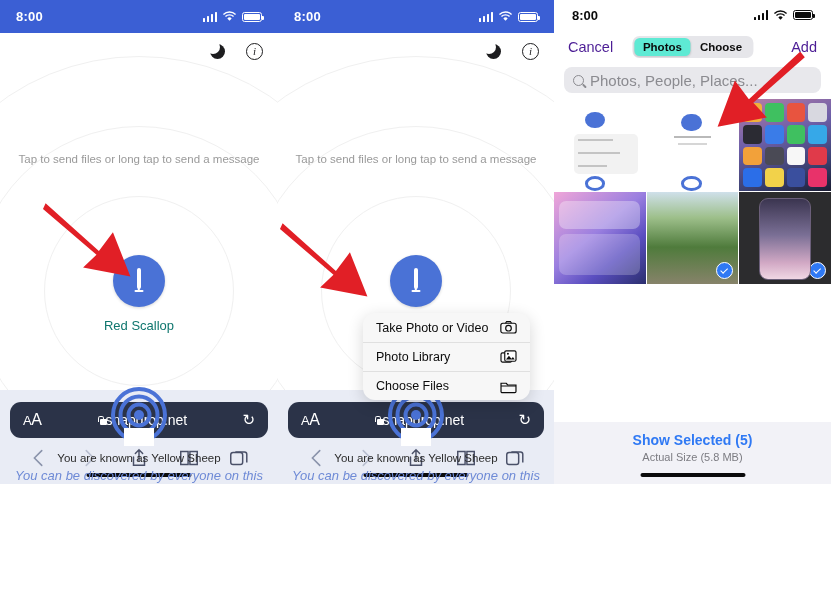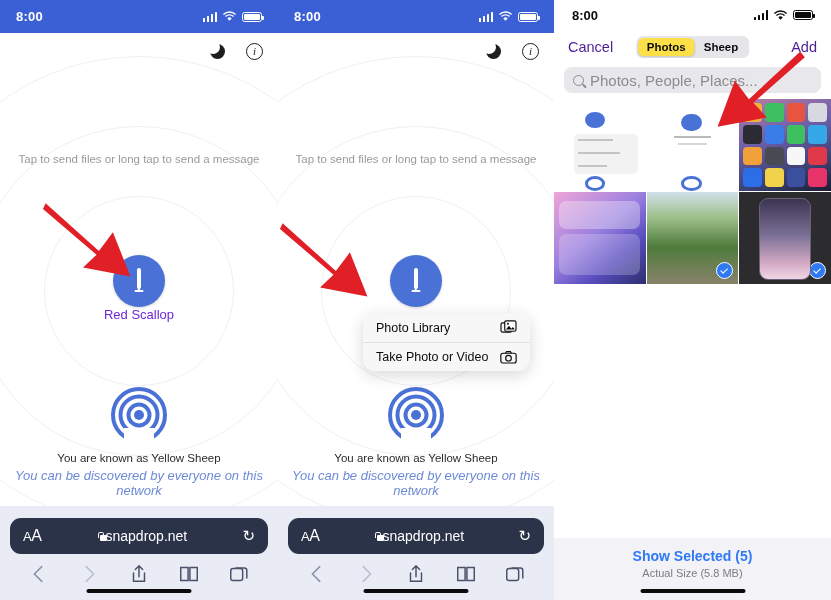"8:00" .screen { height: 600px -> 484px }
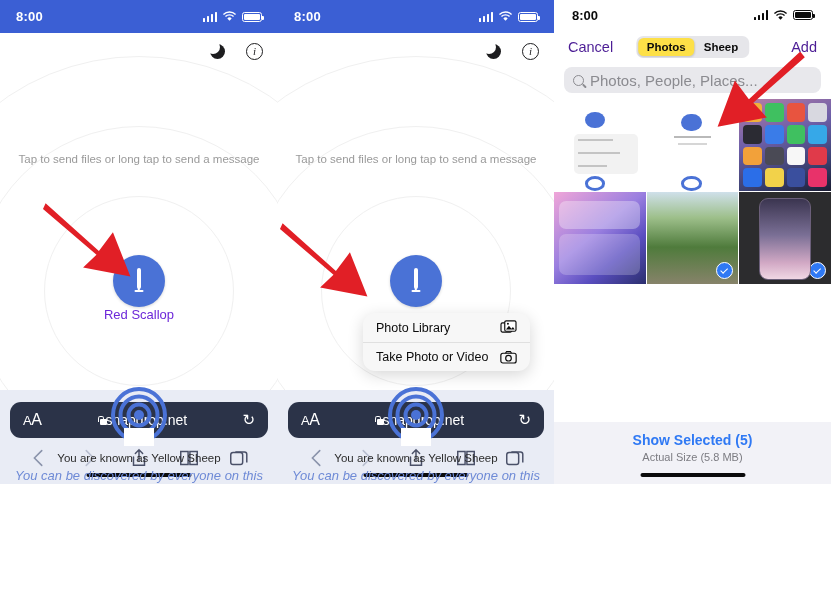"Photos" .seg .on { background: #fde047 -> #5eead4 }
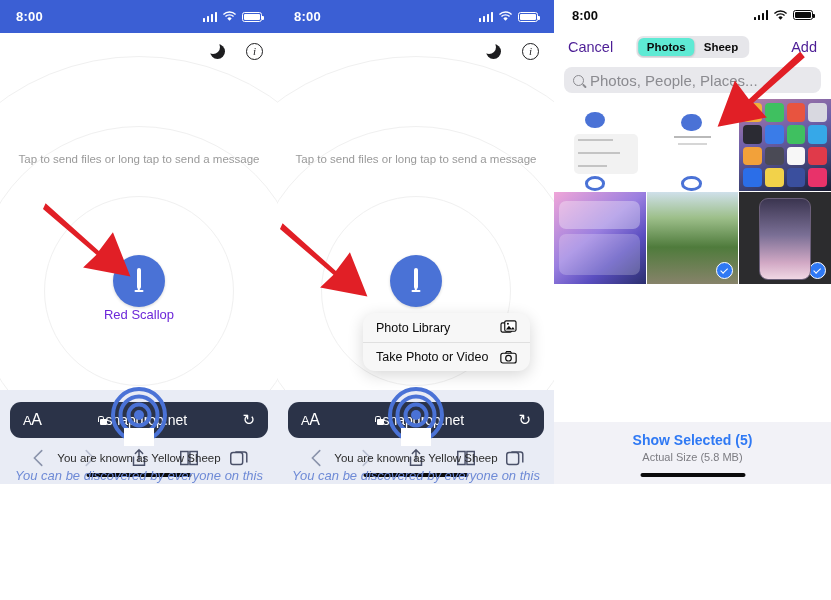"Sheep" div { text: Sheep -> Choose }
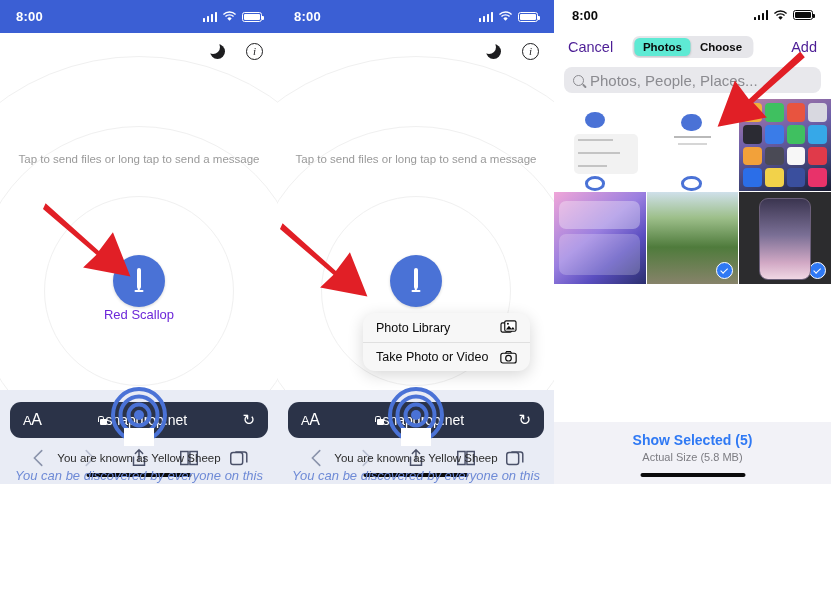"Red Scallop" .dev-name { color: #6d28d9 -> #0f766e; margin-top: none -> 11px }
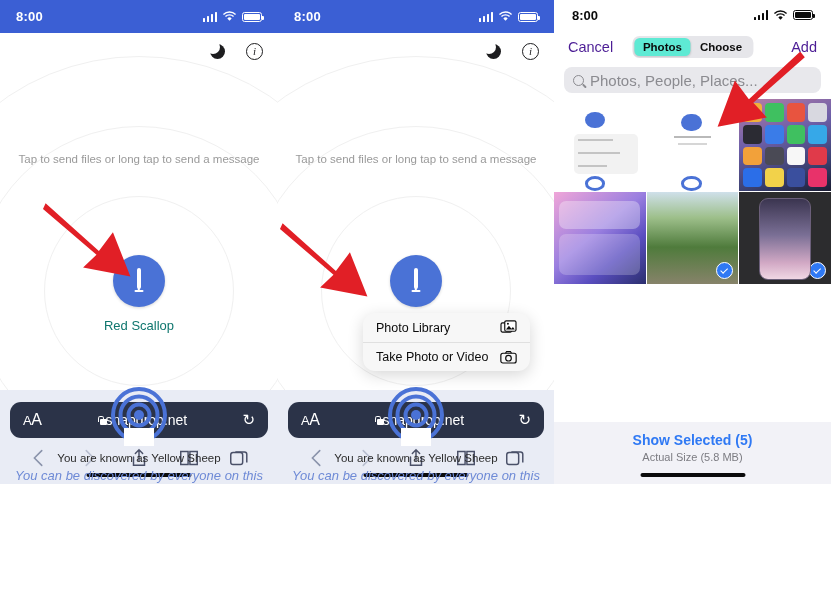"Photo Library" div.ctx-item { order: before "Take Photo or Video" -> after "Take Photo or Video" }
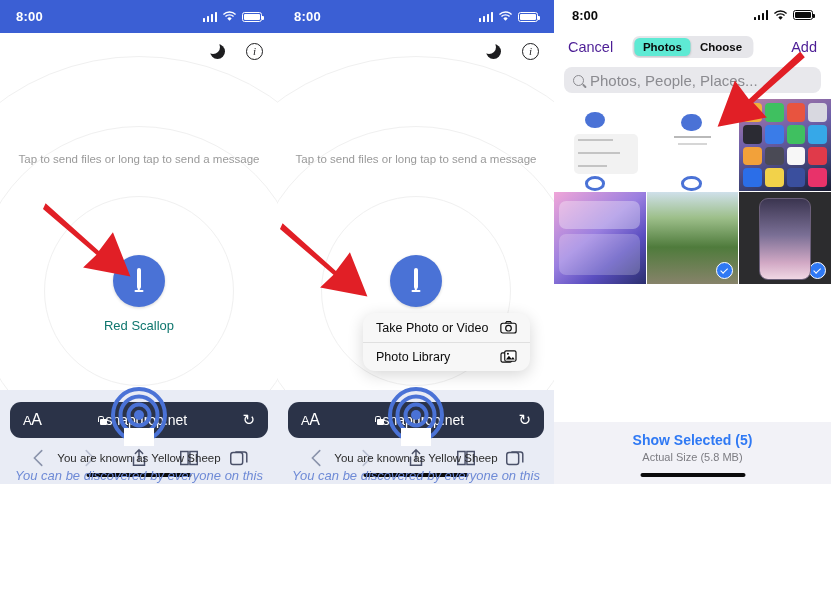"Choose Files" div.ctx-item { html: none -> <div> <span>Choose Files</span> <svg> <path></path> <path></path> </svg> </div> }
